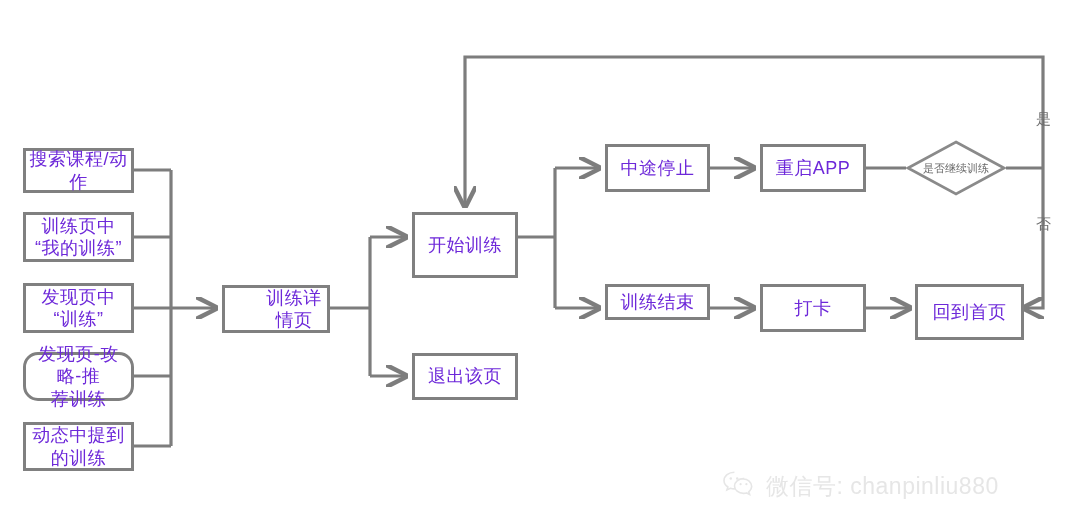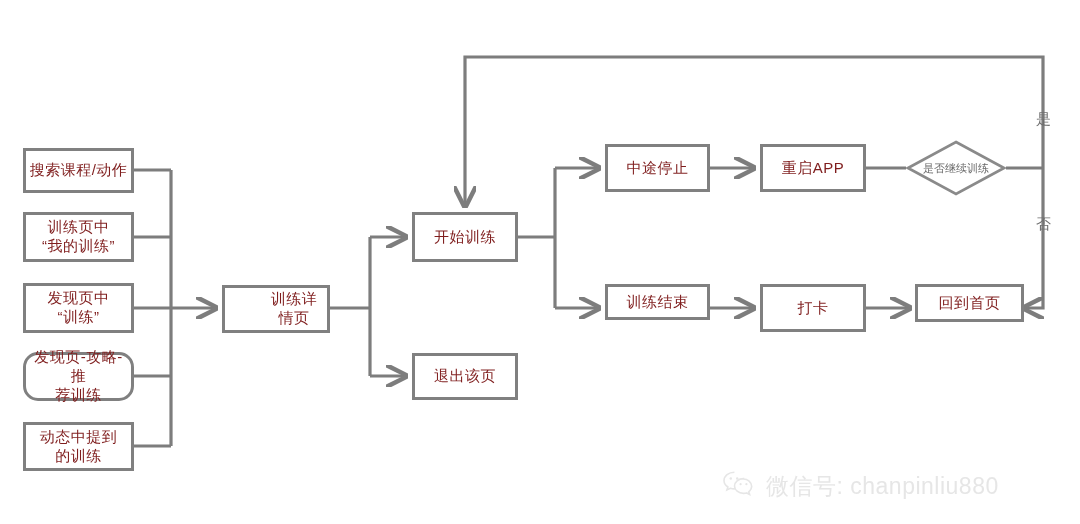"搜索课程/动作" .node { color: #7f1d1d -> #6d28d9; font-size: 15px -> 18px }
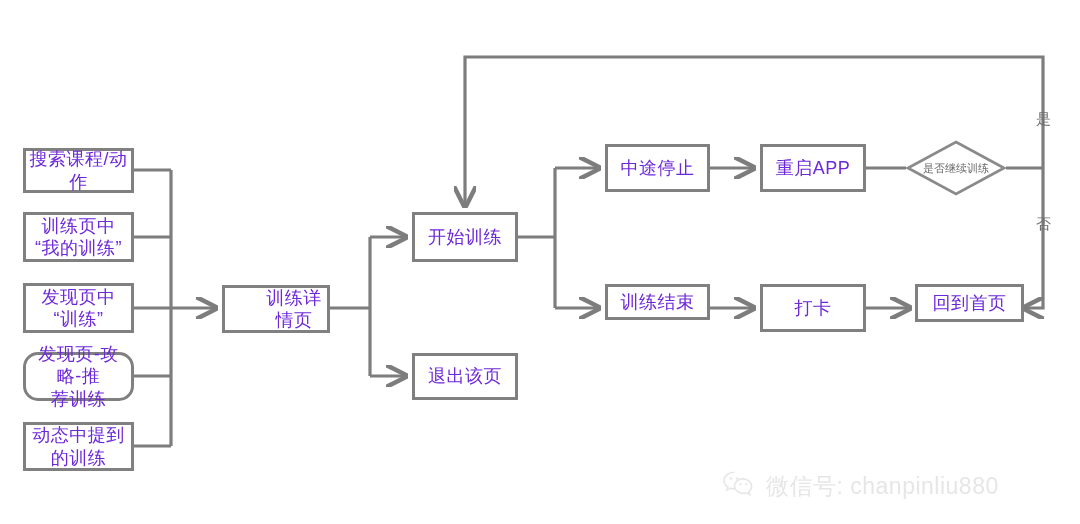"开始训练" div.node { height: 50px -> 66px }
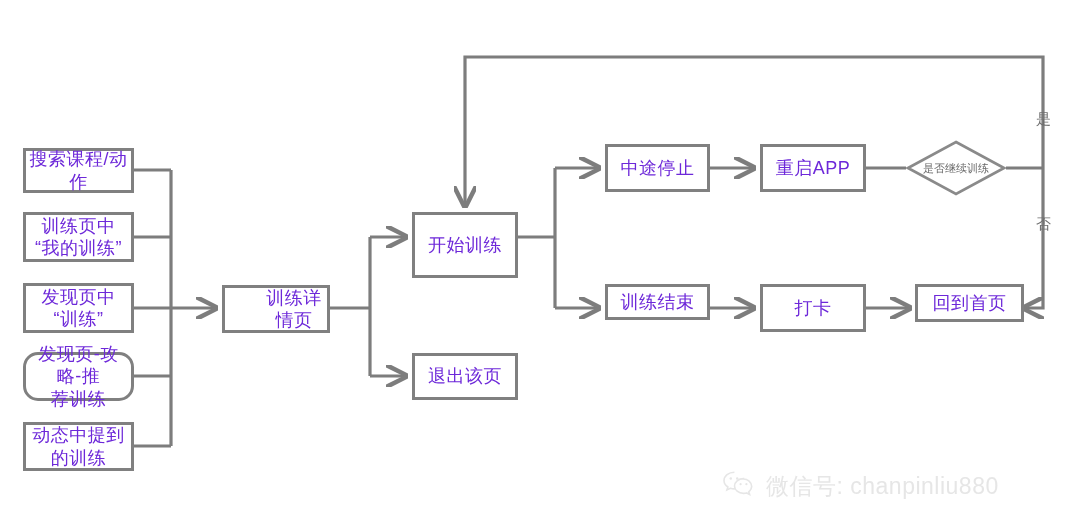"回到首页" div.node { height: 38px -> 56px }
